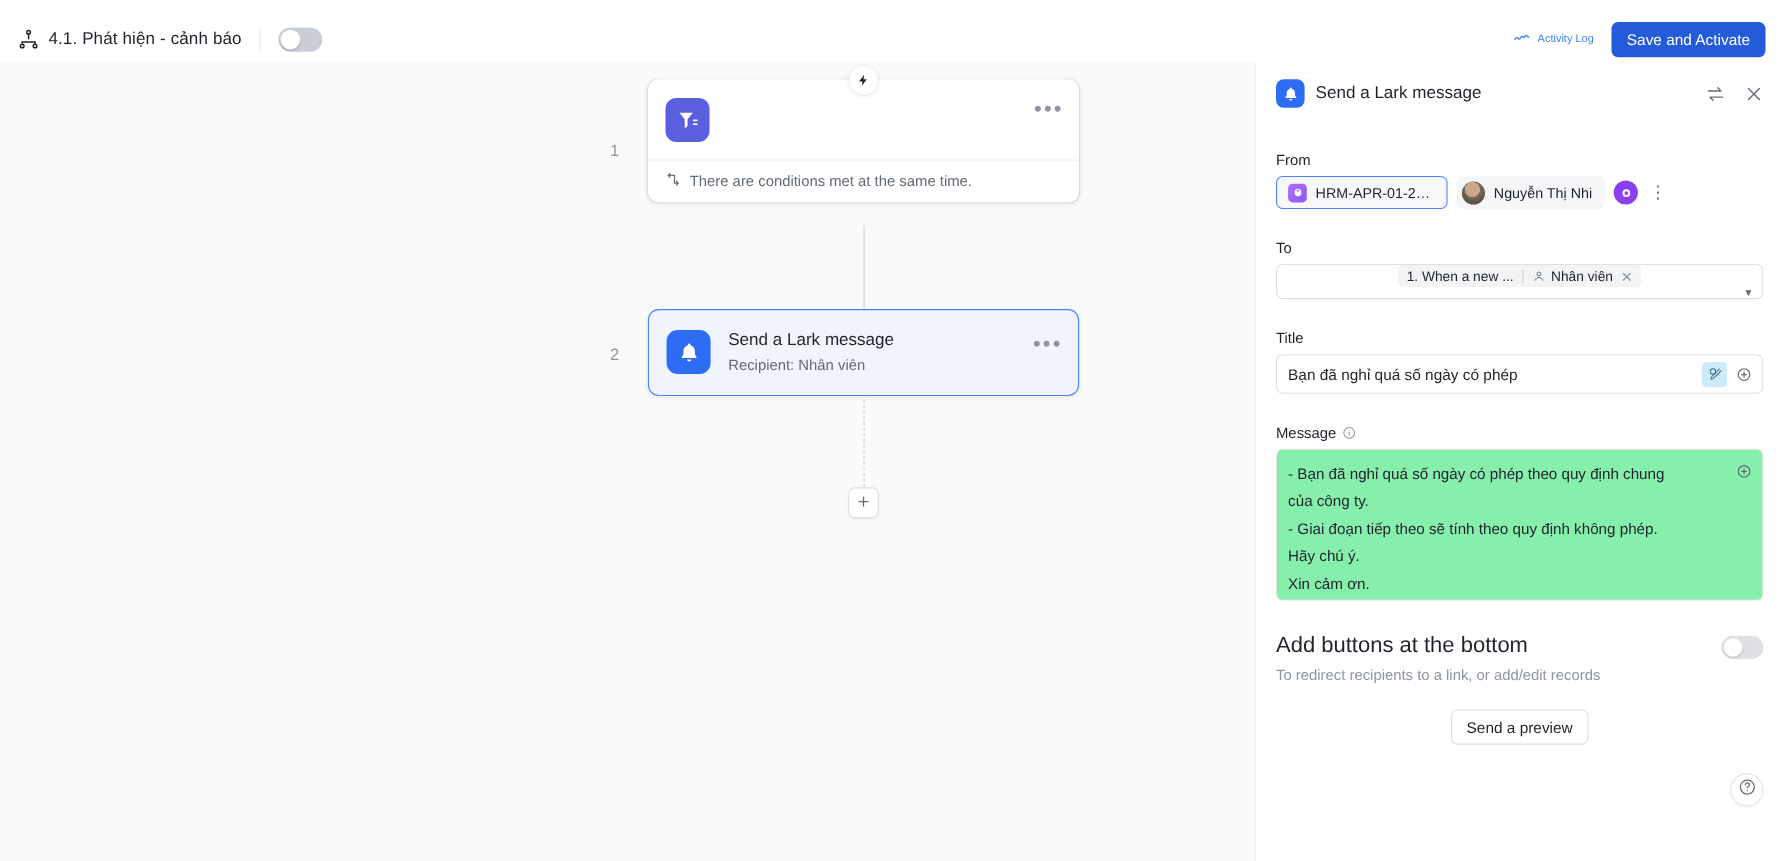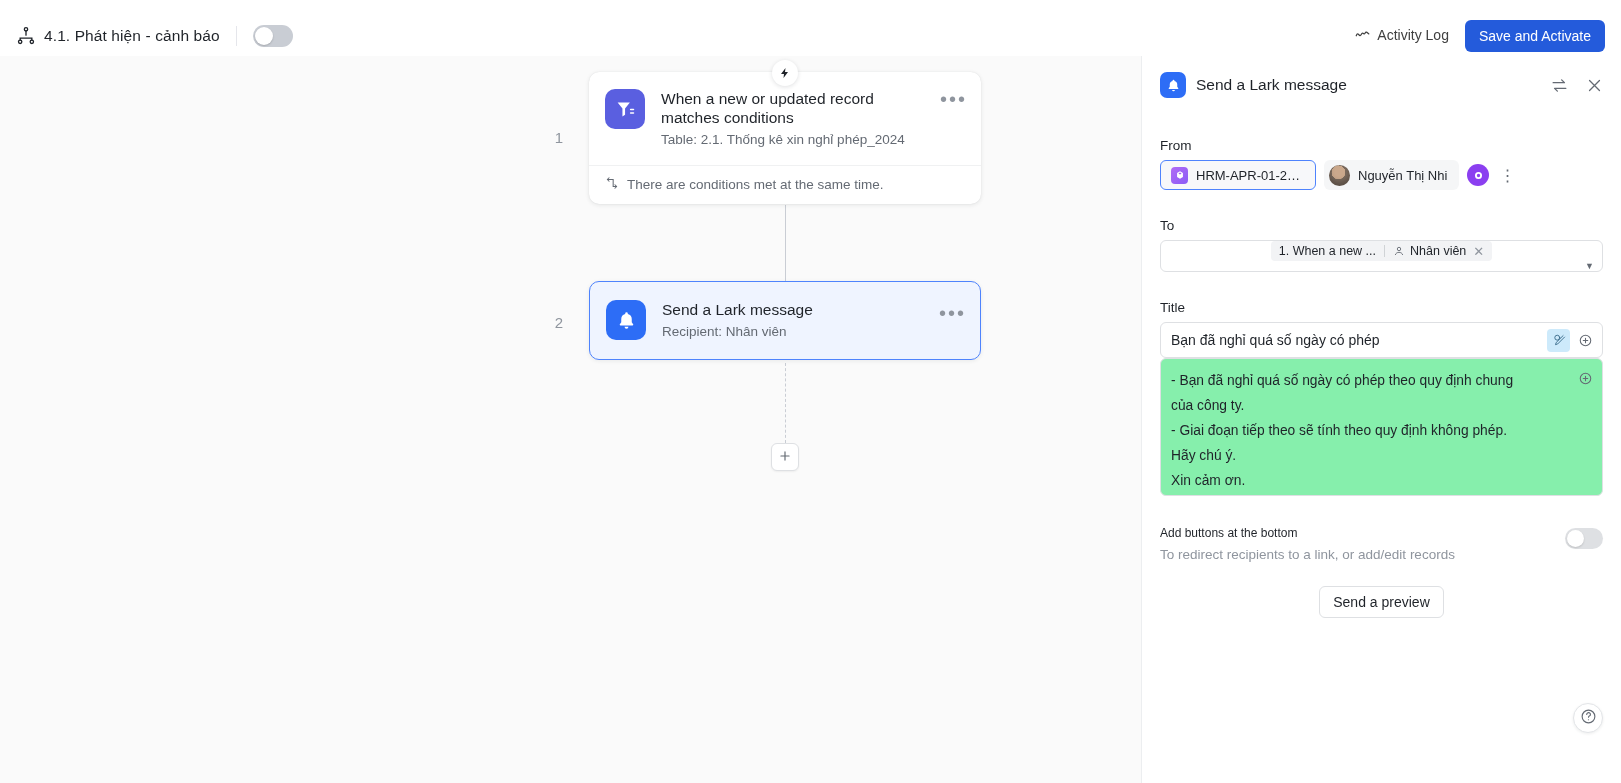"Activity Log" .activity-log { align-items: flex-start -> center; color: #404040 -> #3b82f6; font-size: 14px -> 10px }
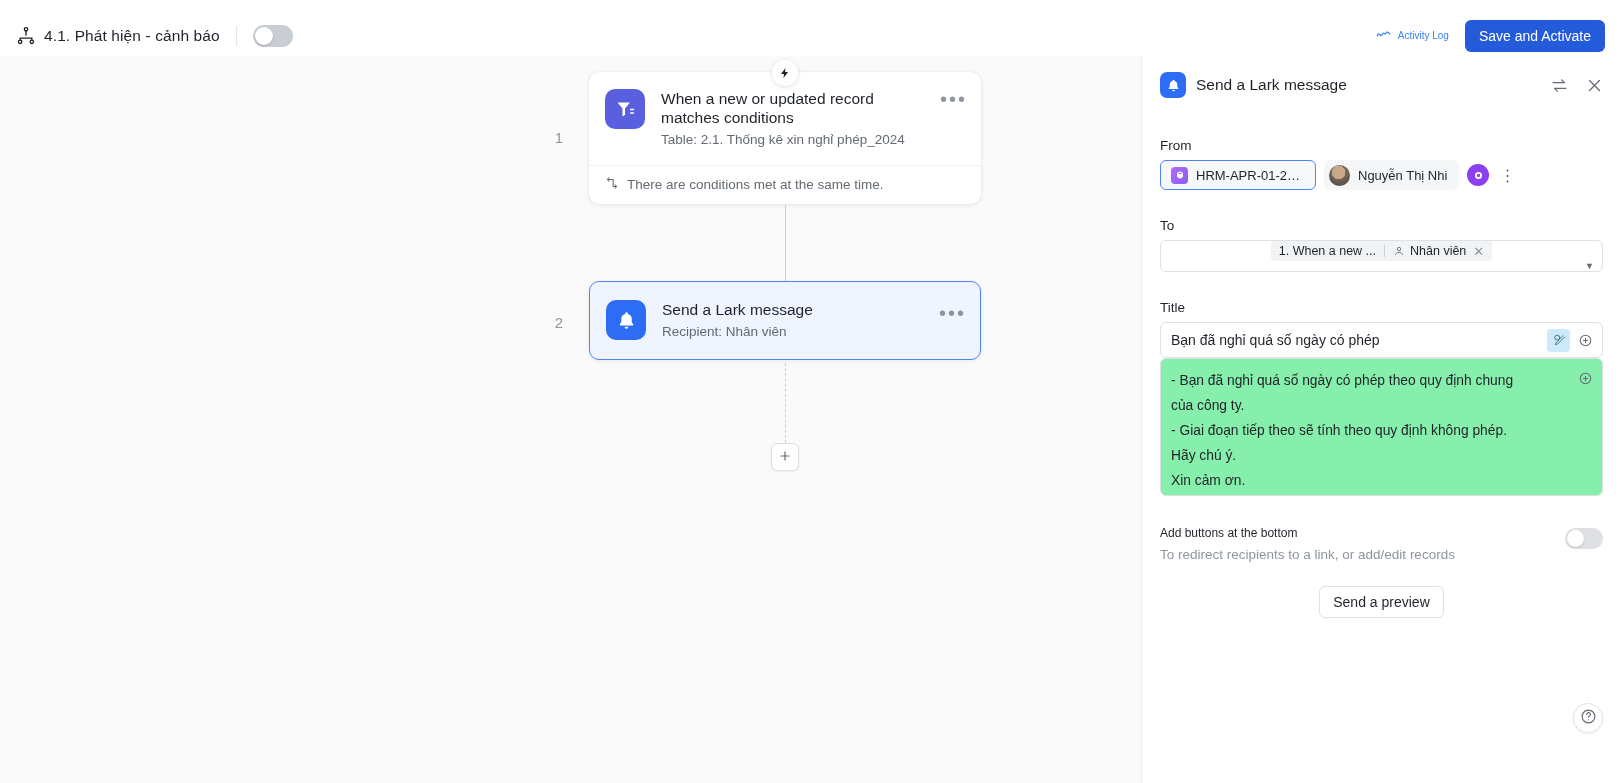"When a new or updated" div.node-text { html: <div> <div>When a new or updated record matches conditions</div> <div>Table: 2.1. Thống kê xin nghỉ phép_2024</div> </div> -> none }
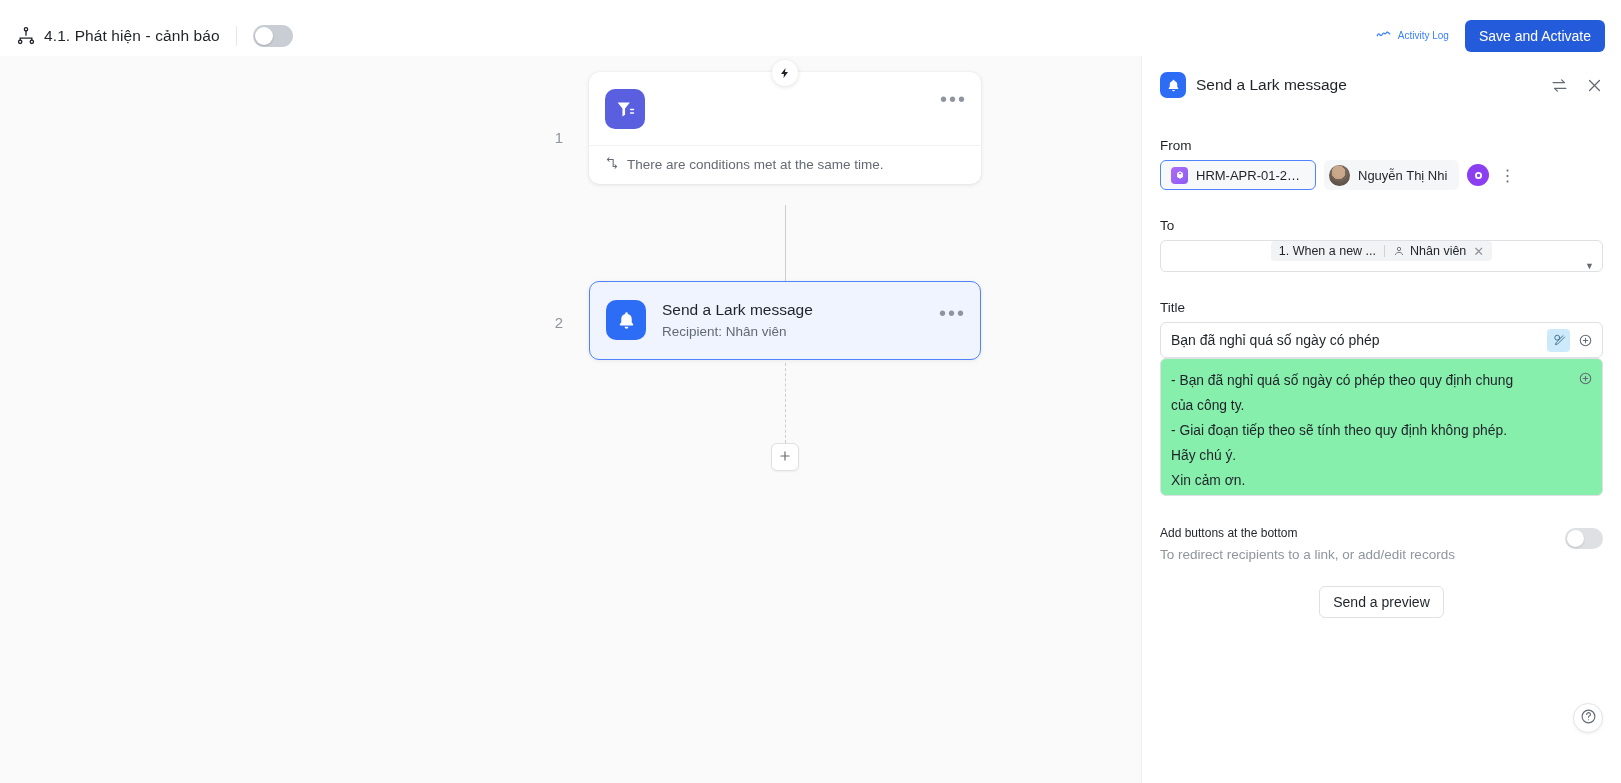"Message" div.field-label { html: none -> <div> <span>Message</span> <svg> <circle></circle> <path></path> <circle></circle> </svg> </div> }
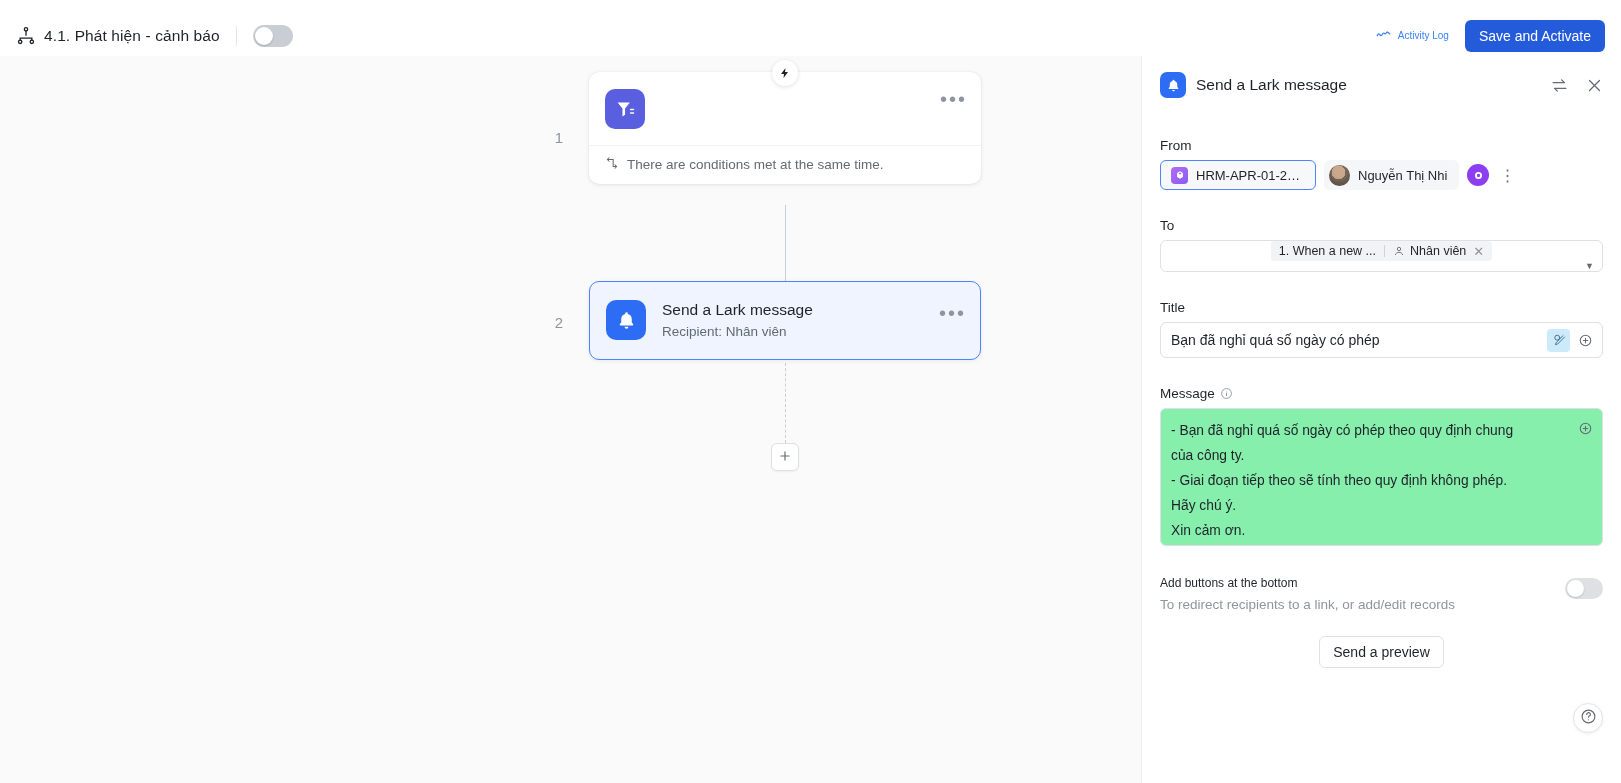"Add buttons at the bottom" .tr-title { font-size: 12px -> 20px }
